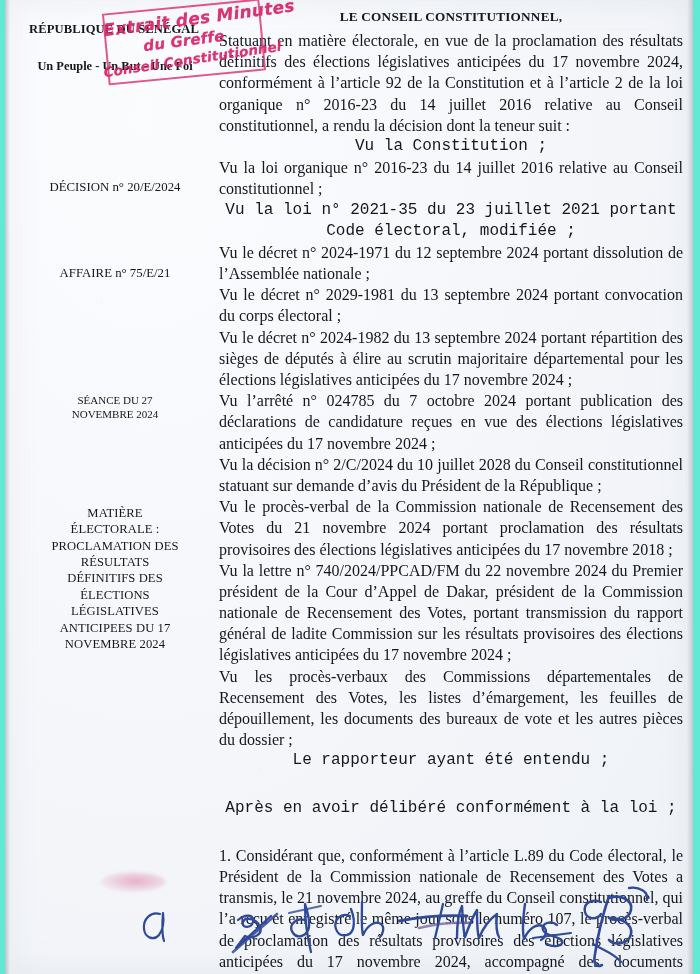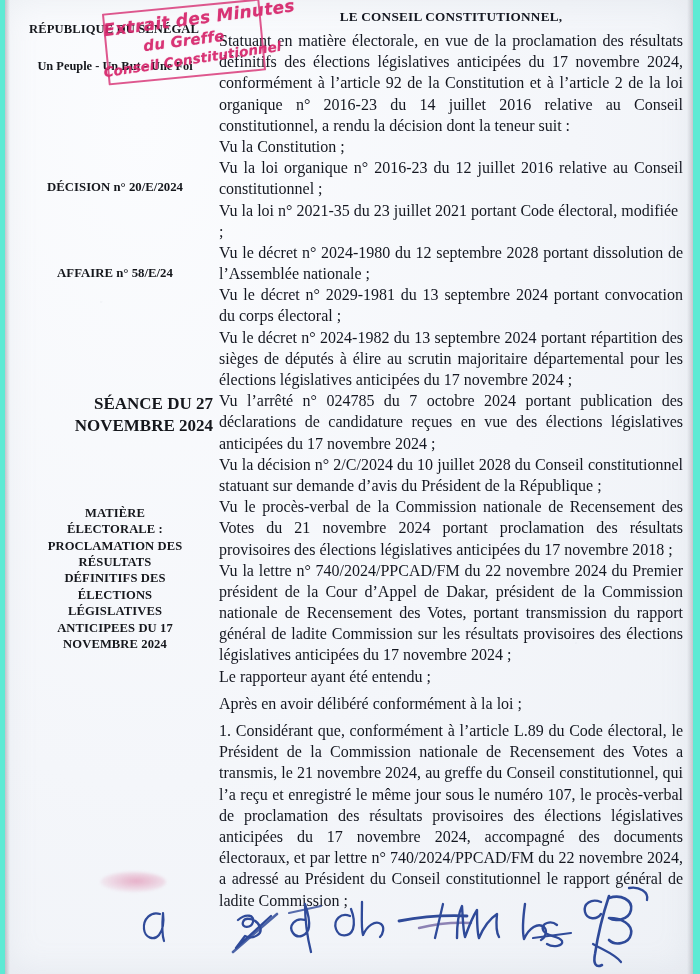"Vu la Constitution ;" .para.nojust { font-family: none -> Liberation Mono, monospace; text-align: left -> center }
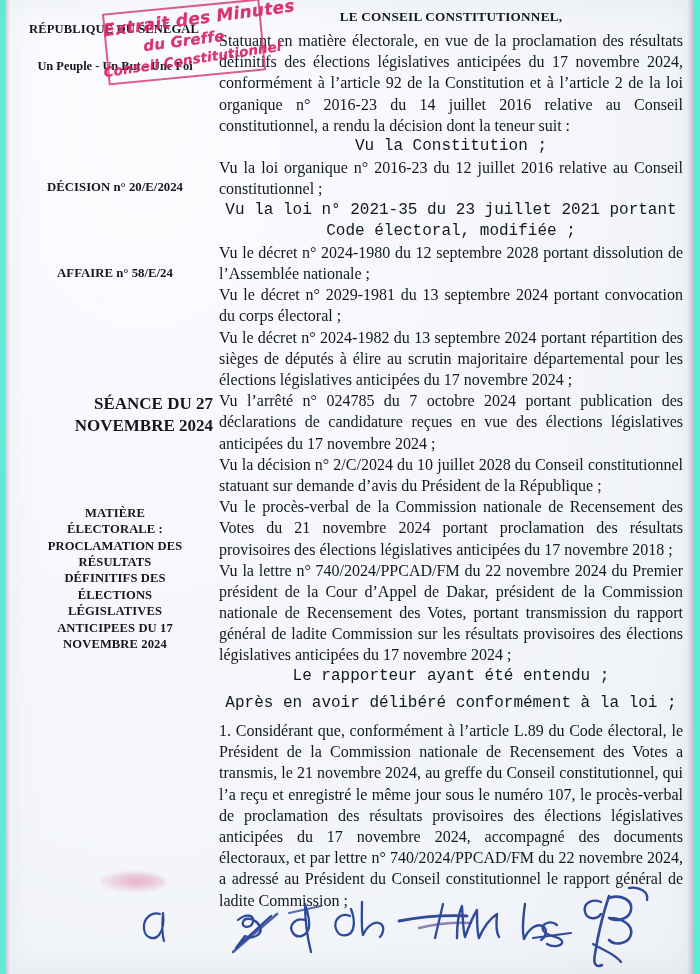"Vu la loi organique n°" p.para { text: 12 -> 14 }
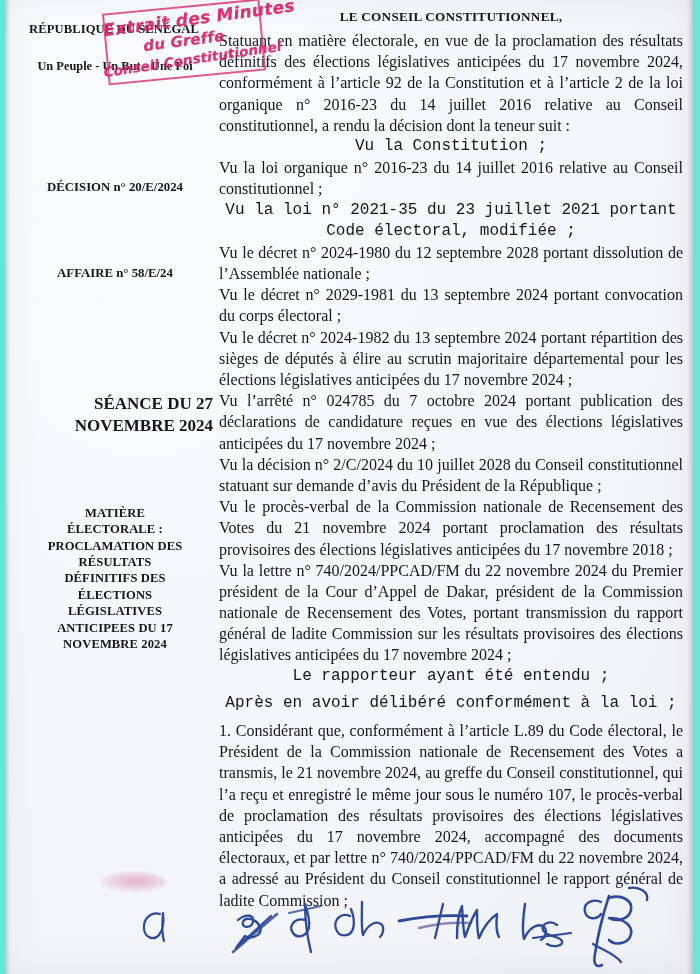"DÉCISION n° 20/E/2024" .rubric { font-weight: bold -> normal }
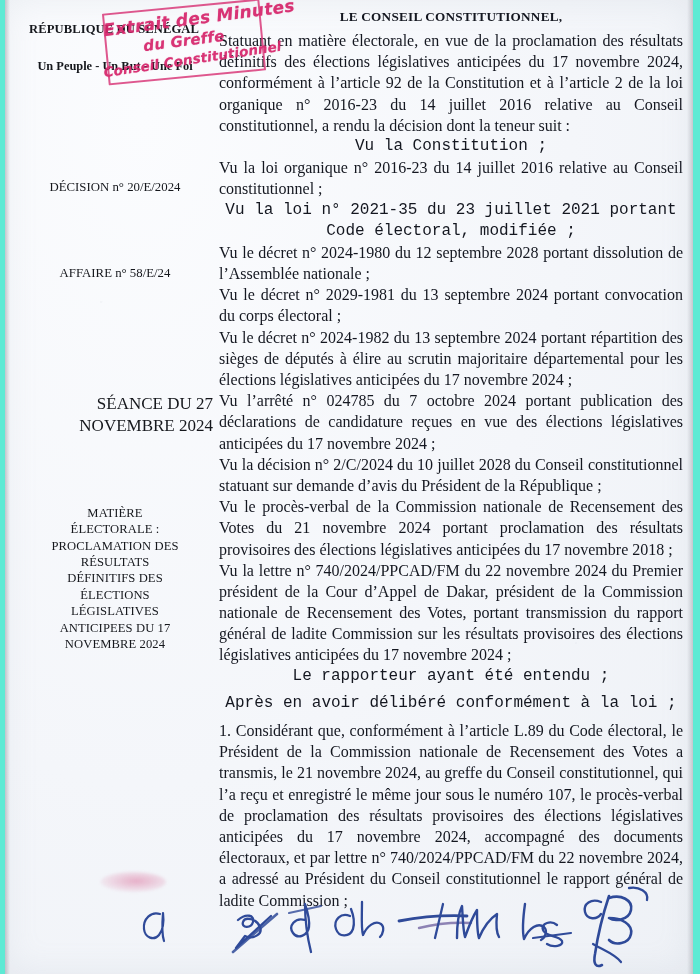"Vu le décret n° 2024-1980" p.para { text: 2024-1980 du 12 septembre 2028 -> 2024-1971 du 12 septembre 2024 }
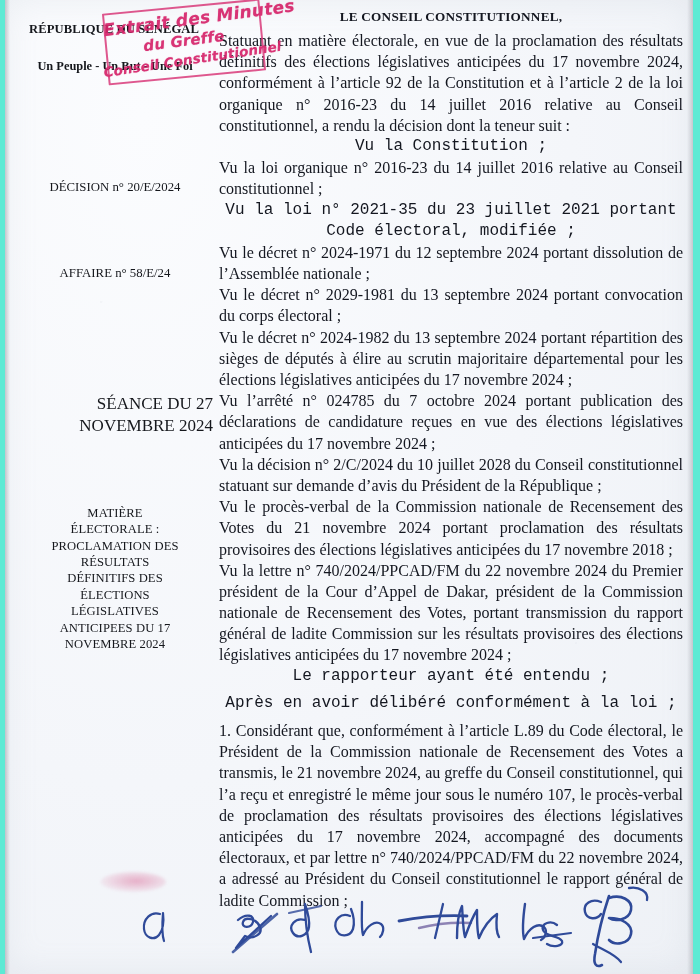"AFFAIRE n° 58/E/24" div.rubric { text: 58/E/24 -> 75/E/21 }
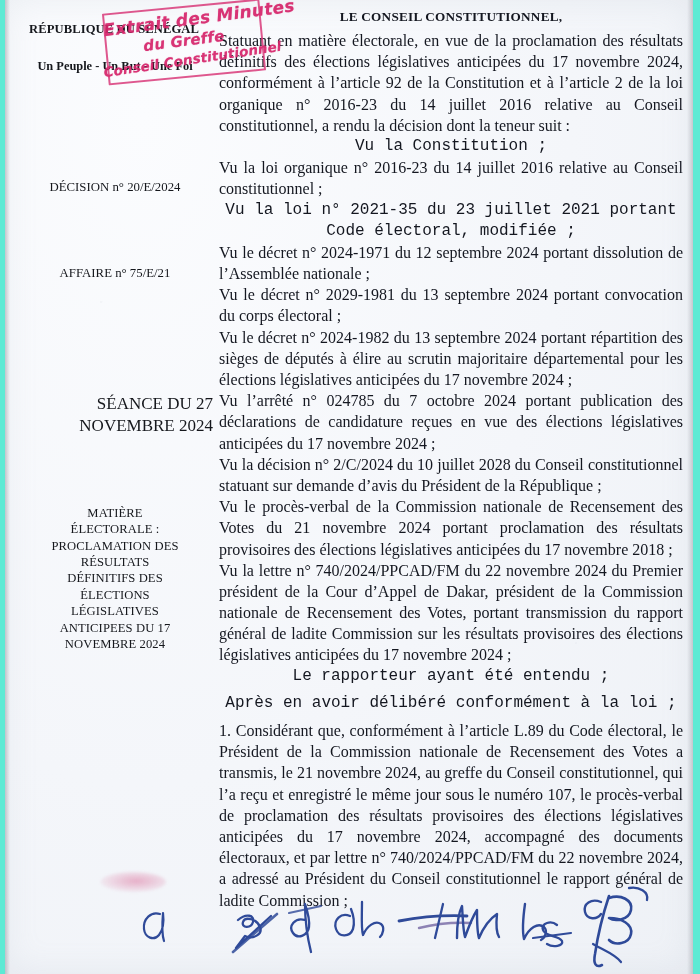"SÉANCE DU 27" #rubric-seance { font-size: 17px -> 11px; text-align: right -> none }
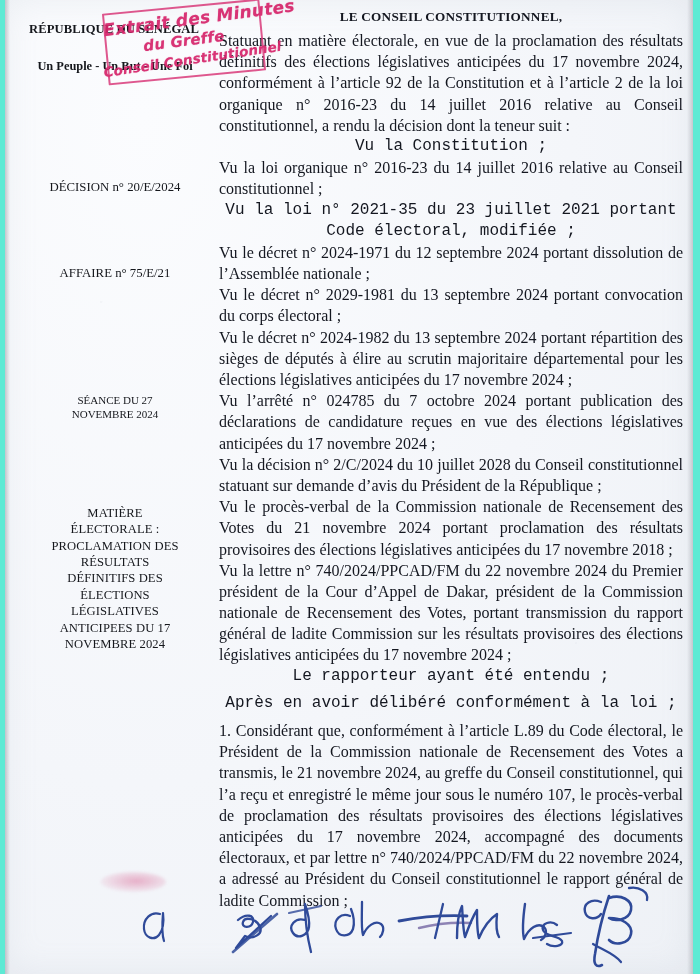"Vu les procès-verbaux des Commissions" p.para { html: none -> <p>Vu les procès-verbaux des Commissions départementales de Recensement des Votes, les listes d’émargement, les feuilles de dépouillement, les documents des bureaux de vote et les autres pièces du dossier ;</p> }
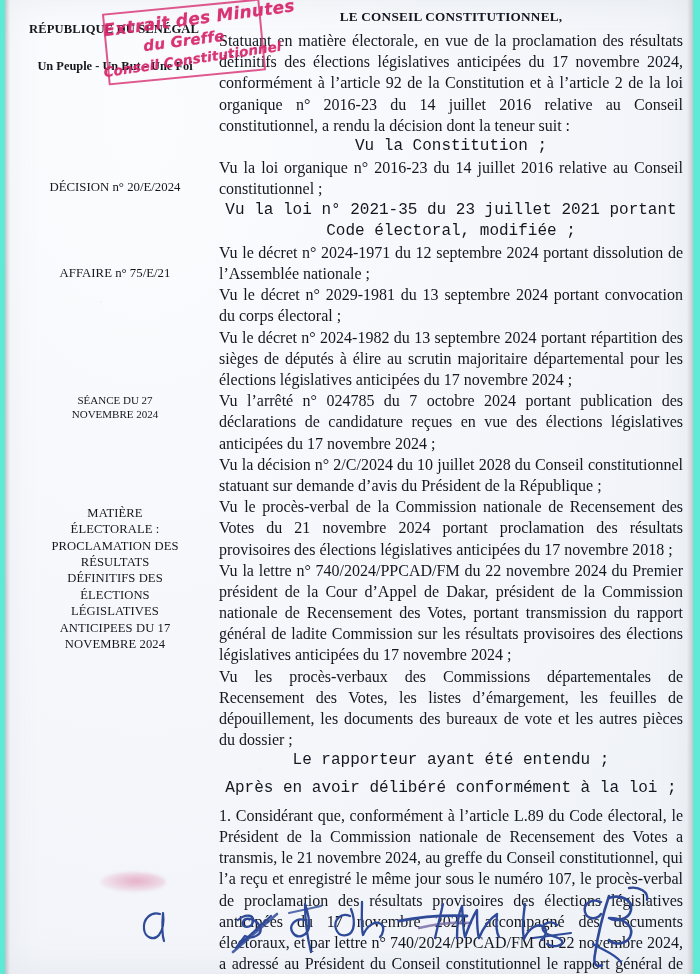"Après en avoir délibéré conformément" .para.gap-before { margin-top: 6px -> 26px }
